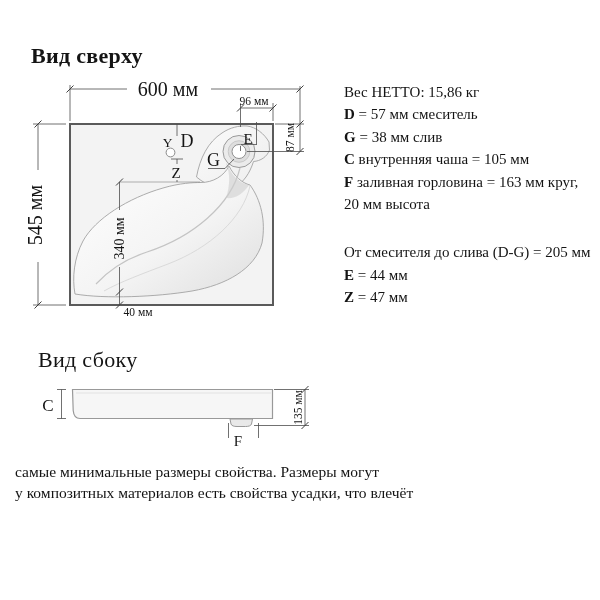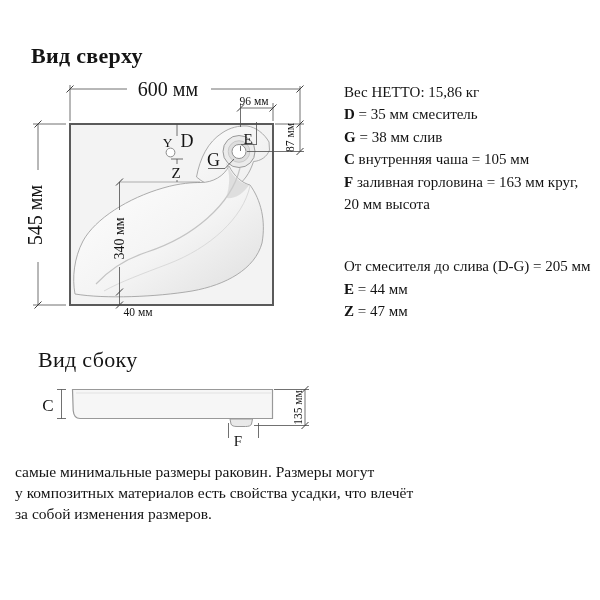"= 35 мм смеситель" span { text: 35 -> 57 }
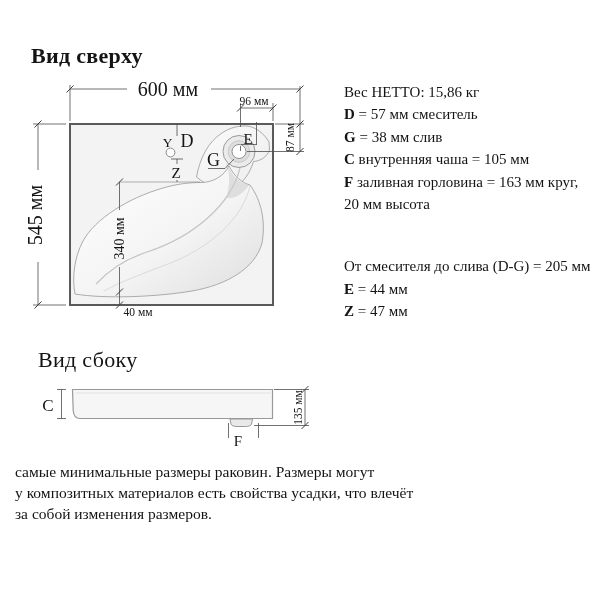"От смесителя до слива (D-G)" .spec-gap { margin-top: 40px -> 26px }
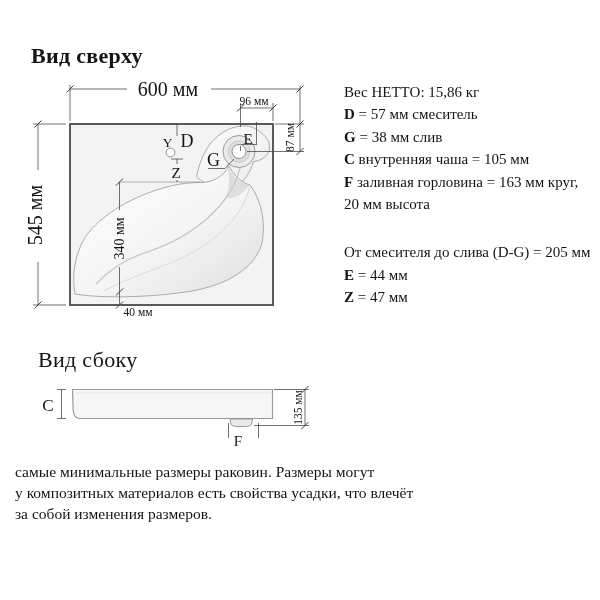"самые минимальные размеры раковин." div { text: раковин -> свойства }
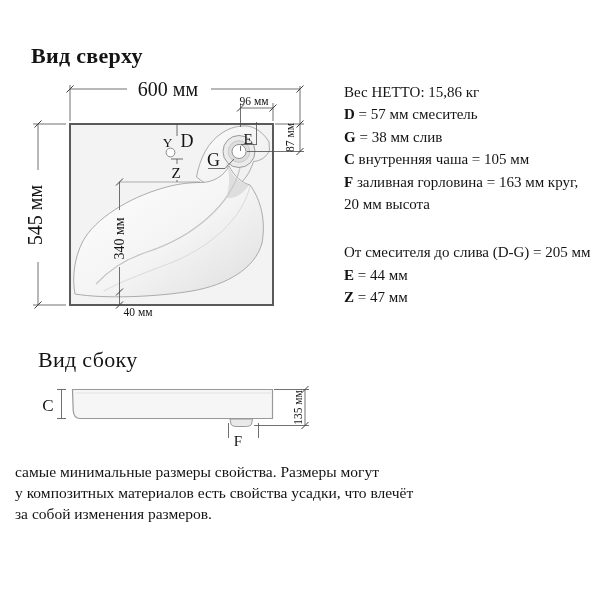"за собой изменения размеров." div { html: <div>за собой изменения размеров.</div> -> none }
